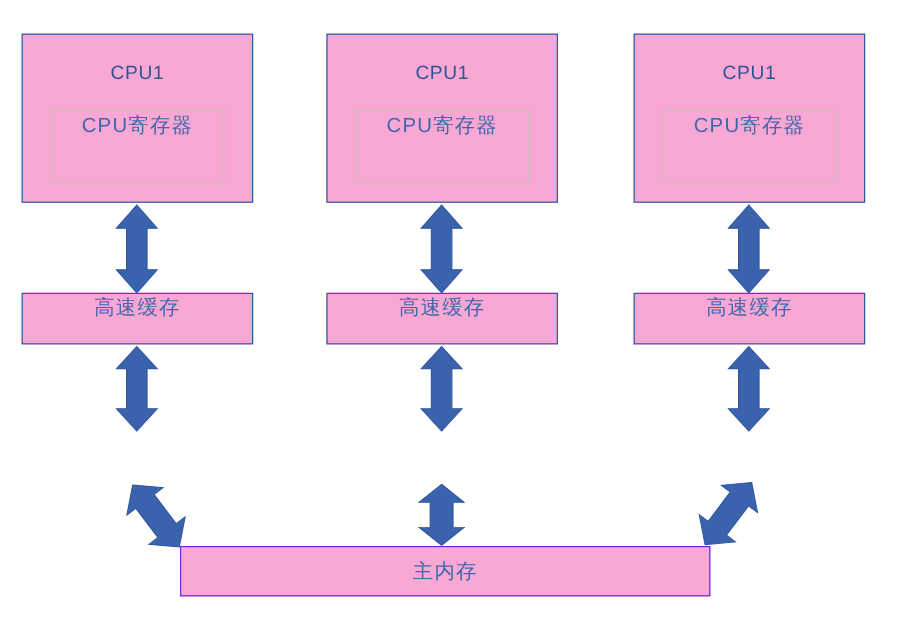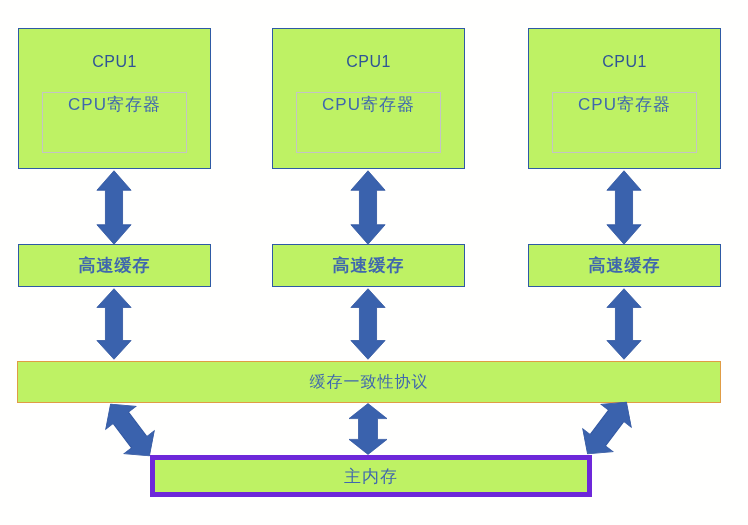"CPU1" .box { background: #bef264 -> #f9a8d4 }
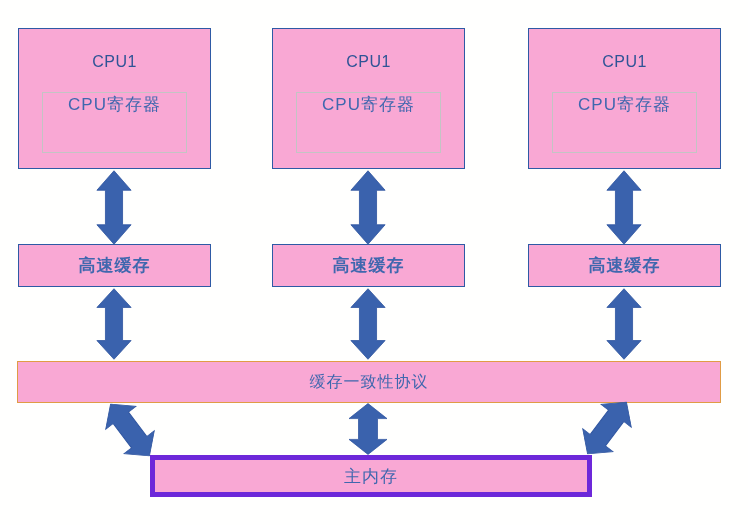"高速缓存" .cache-box { align-items: center -> none; font-weight: bold -> none }
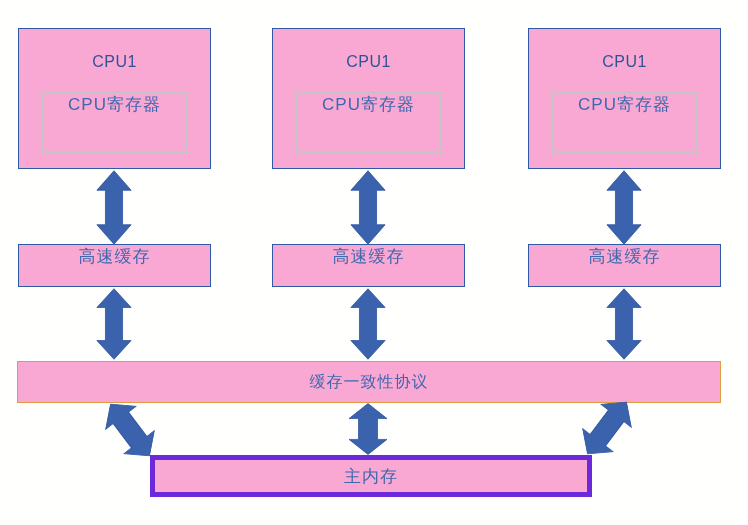"缓存一致性协议" div.box { html: <div> <span>缓存一致性协议</span> </div> -> none }
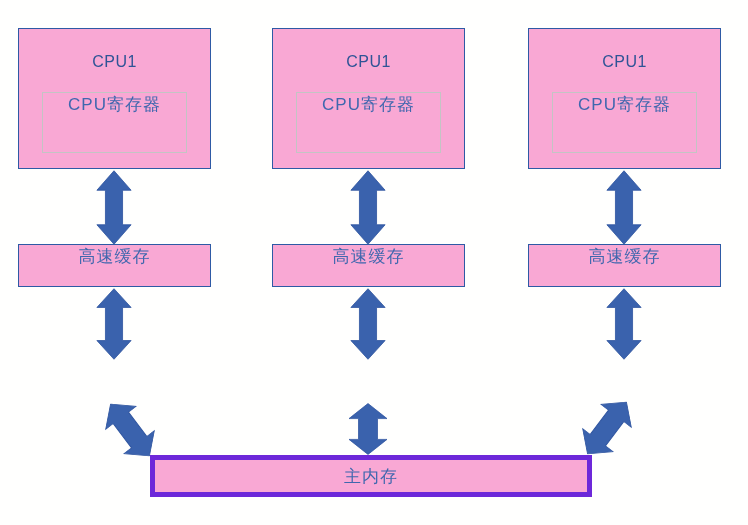"主内存" .memory-box { border: 5px solid #6d28d9 -> 1px solid #6d28d9 }
